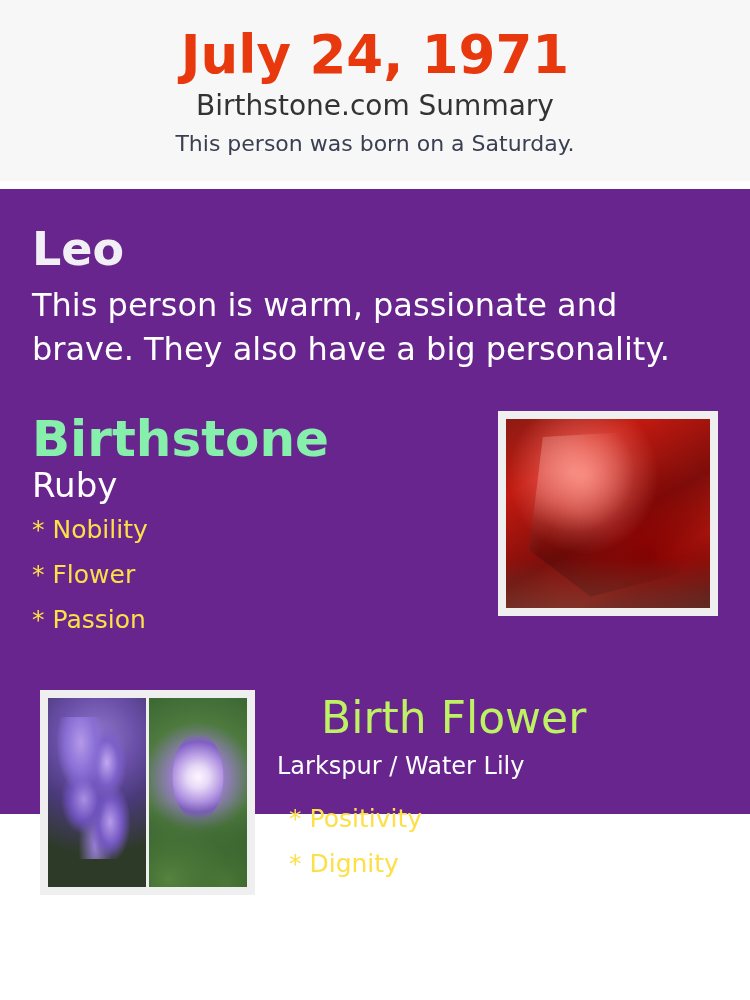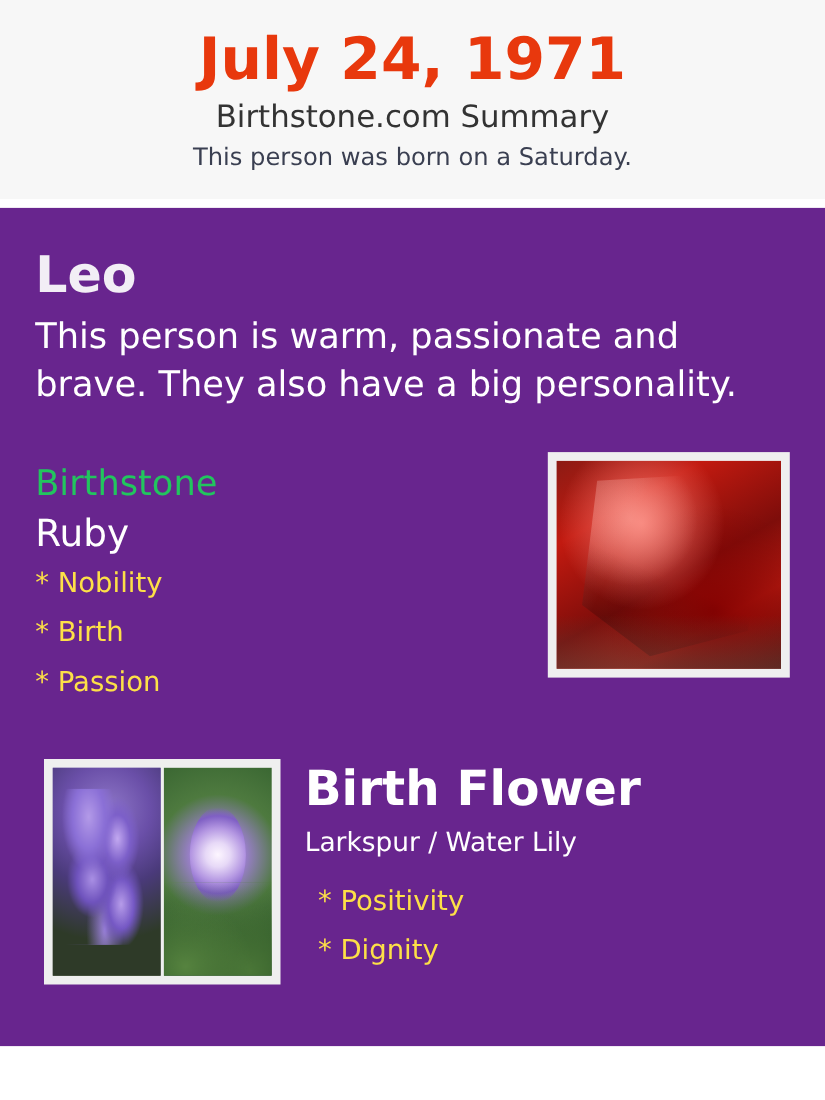"Leo" .body-purple { height: 762px -> 625px }
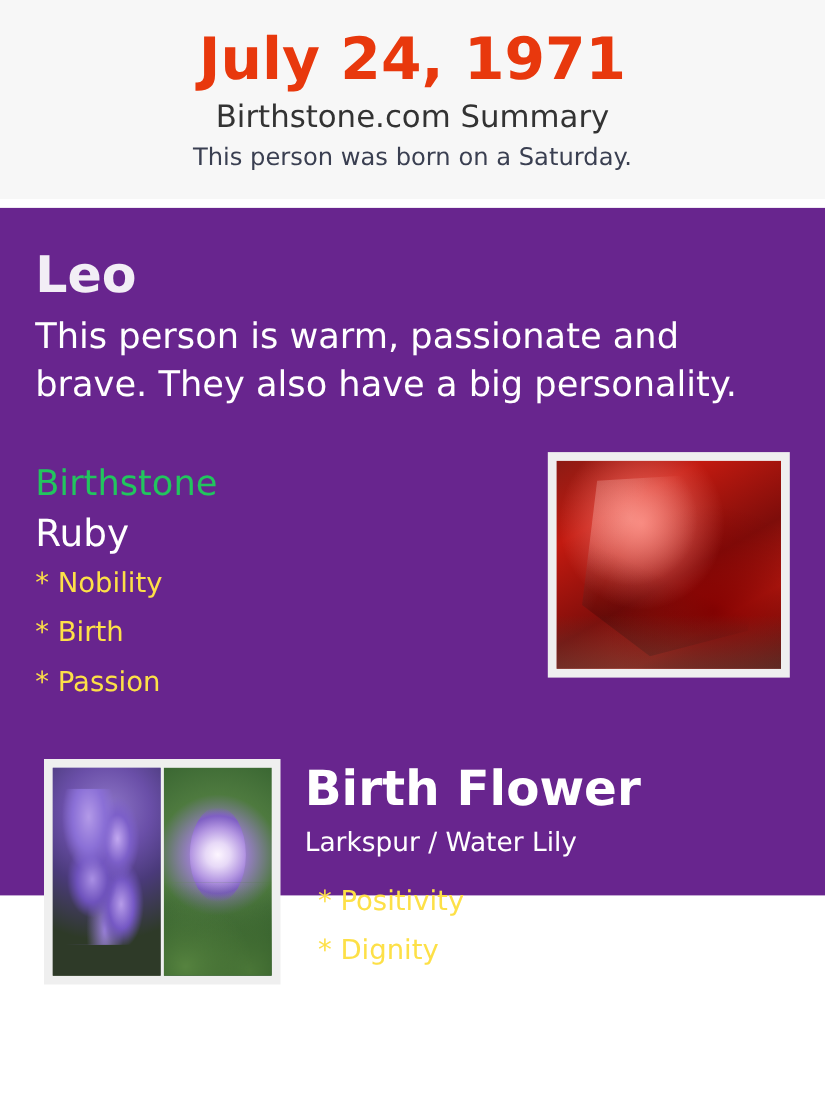"Birthstone" .stone-title { color: #22c55e -> #86efac; font-size: 32px -> 50px; font-weight: normal -> bold }
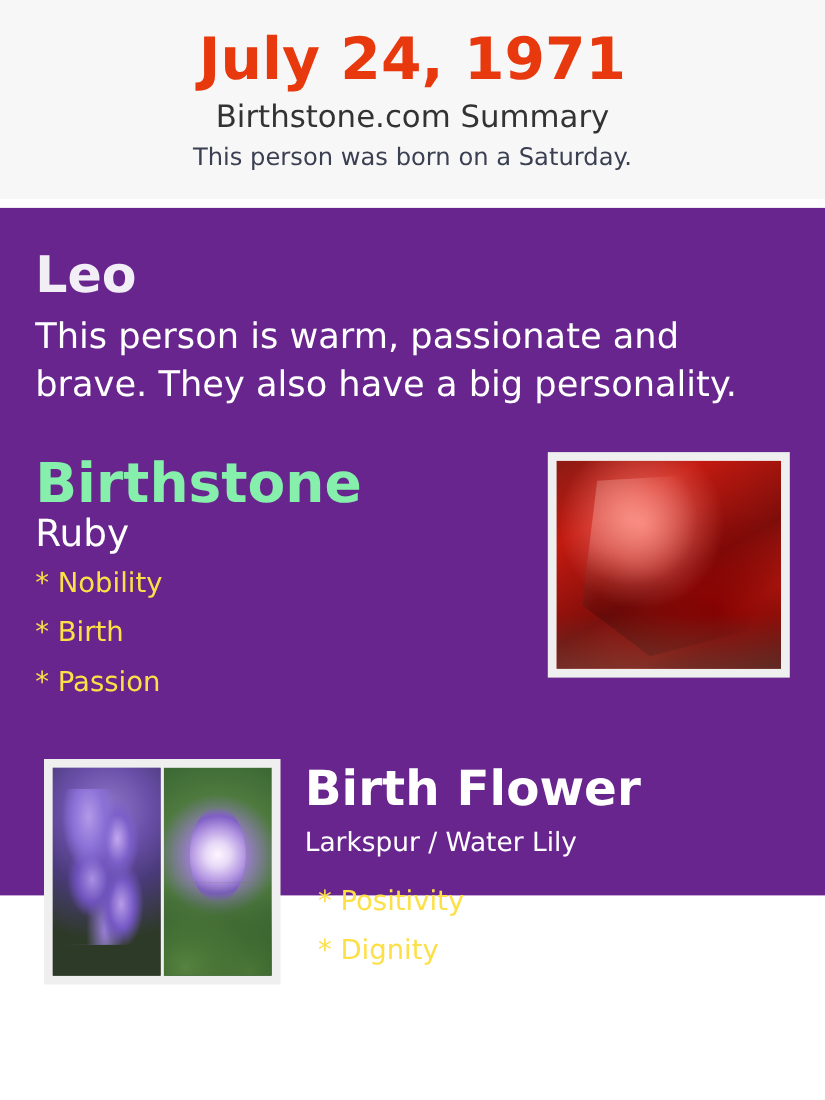"* Birth" div.bullet { text: Birth -> Flower }
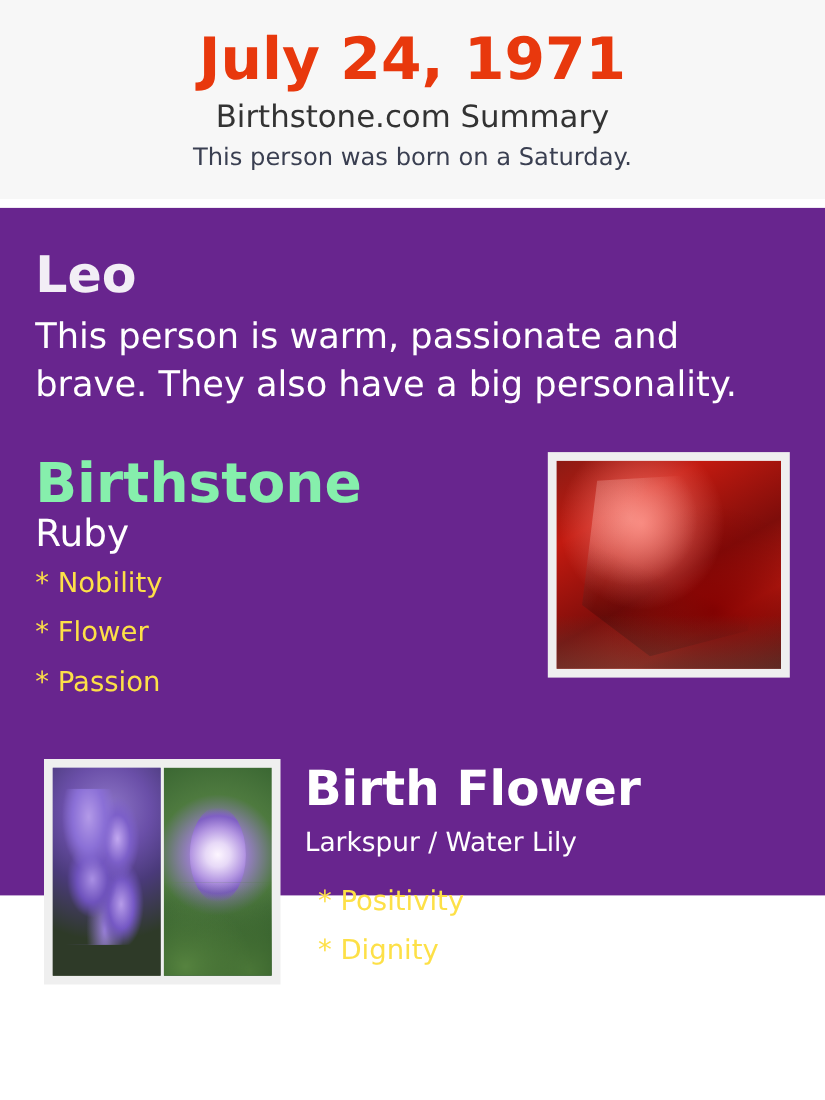"Birth Flower" .flower-title { color: #ffffff -> #bef264; font-weight: bold -> normal; margin-left: none -> 44px }
